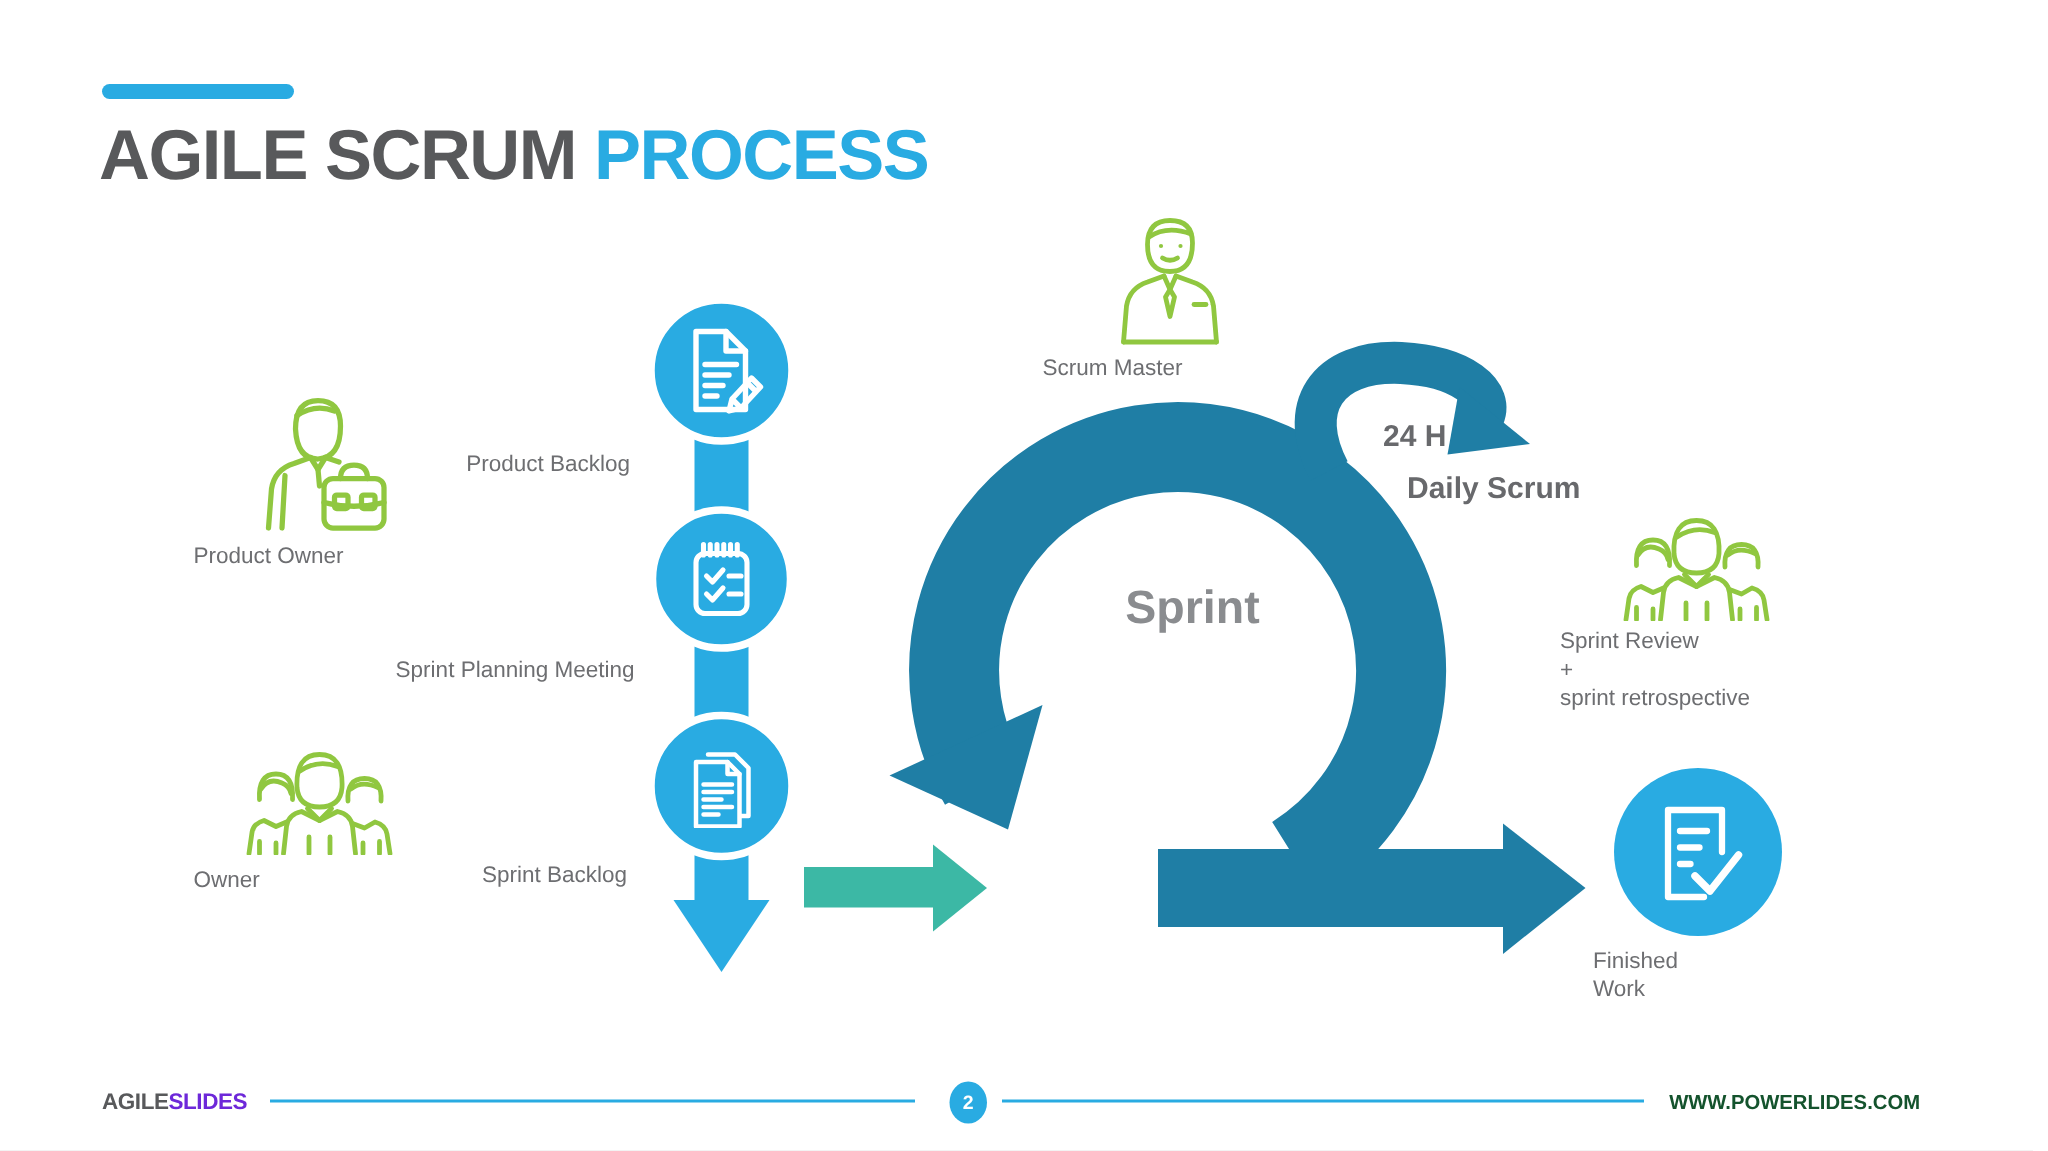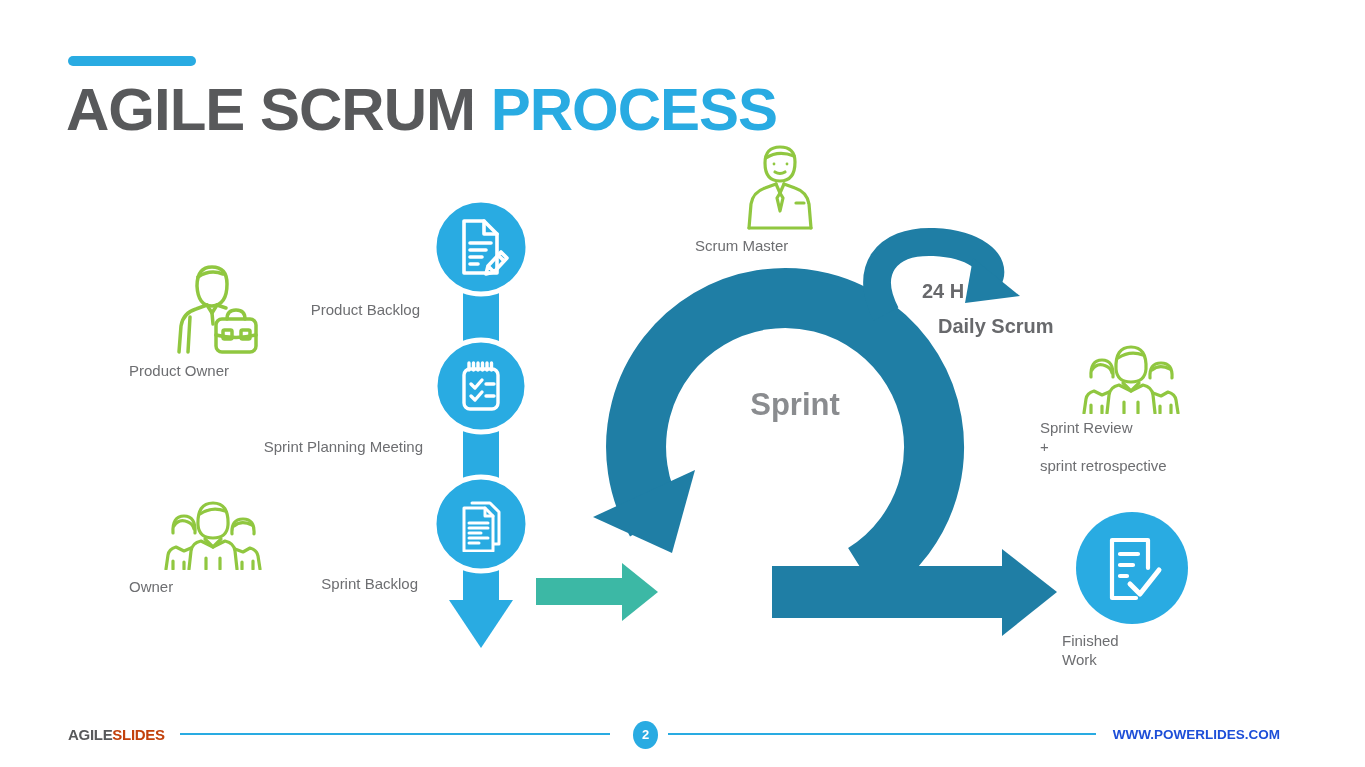"AGILE SCRUM PROCESS" .page-title { font-size: 60px -> 47px }
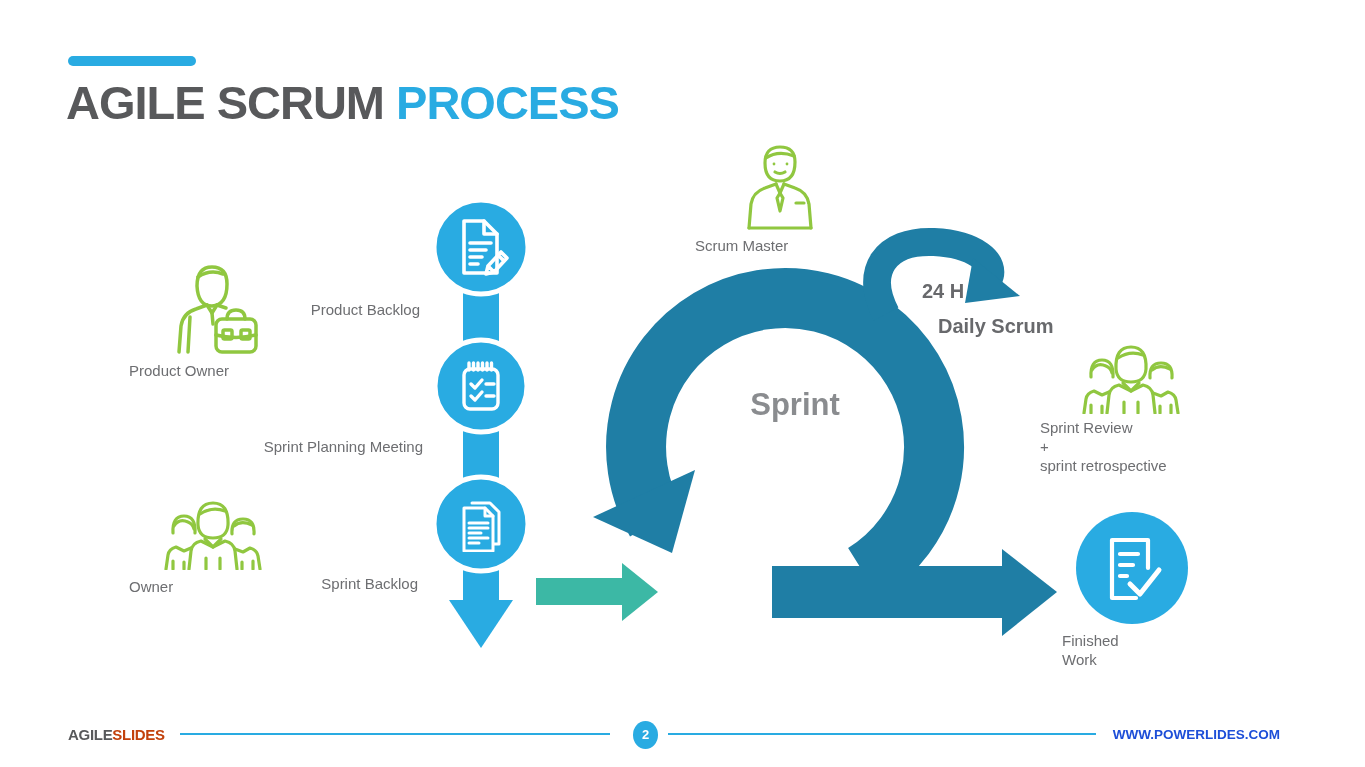"SLIDES" .brand .accent { color: #c2410c -> #6d28d9 }
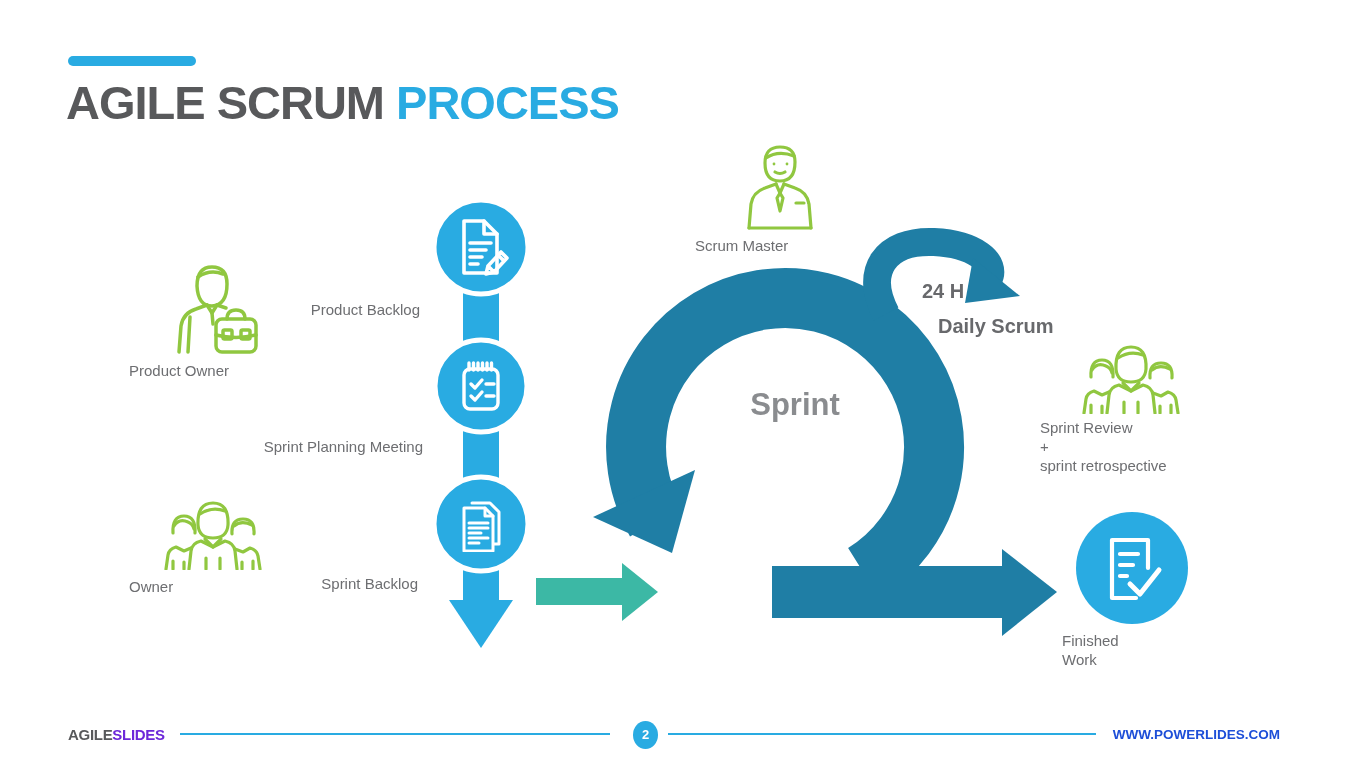"WWW.POWERLIDES.COM" .website { color: #1d4ed8 -> #14532d }
